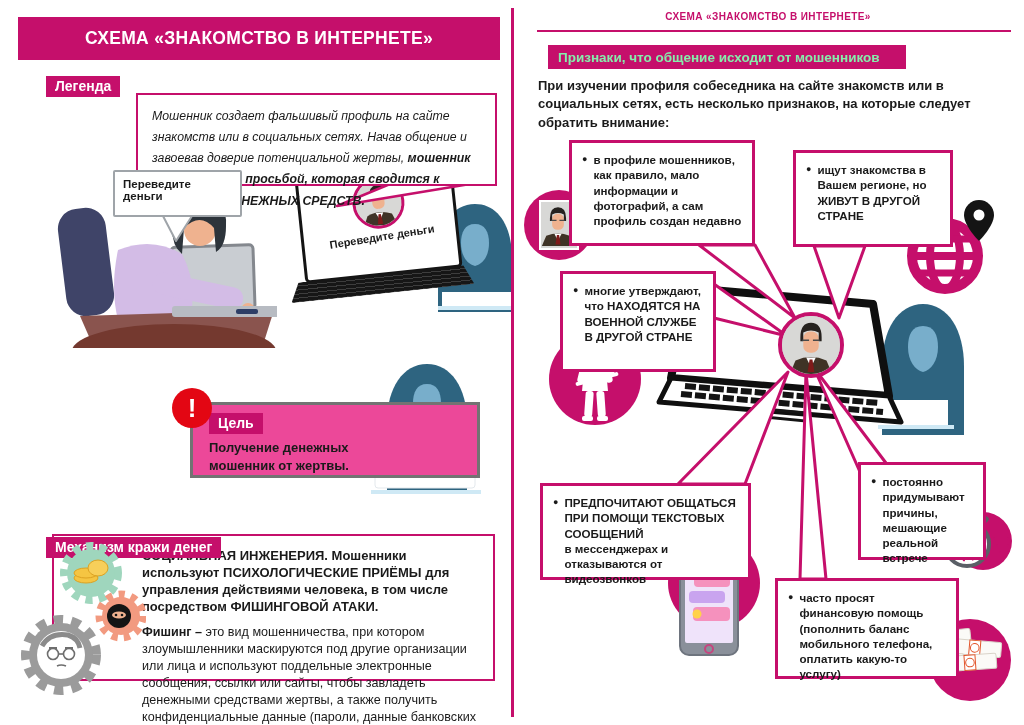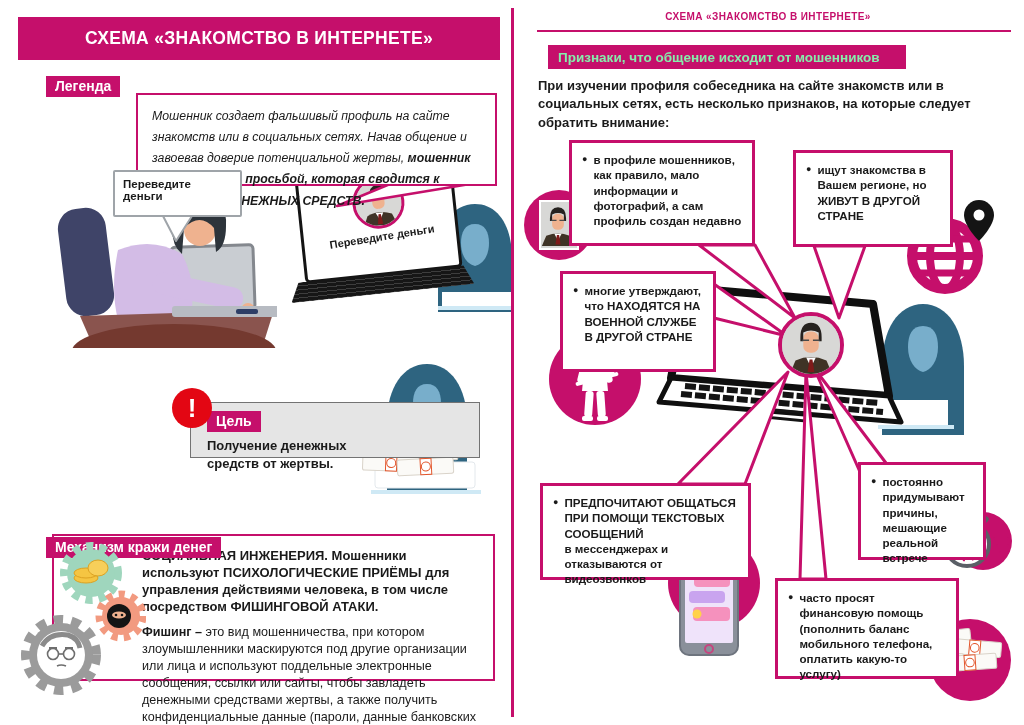"Цель" .goal-box { background: #e5e5e5 -> #ec4899; border: 1px solid #737373 -> 3px solid #737373; height: 56px -> 76px }
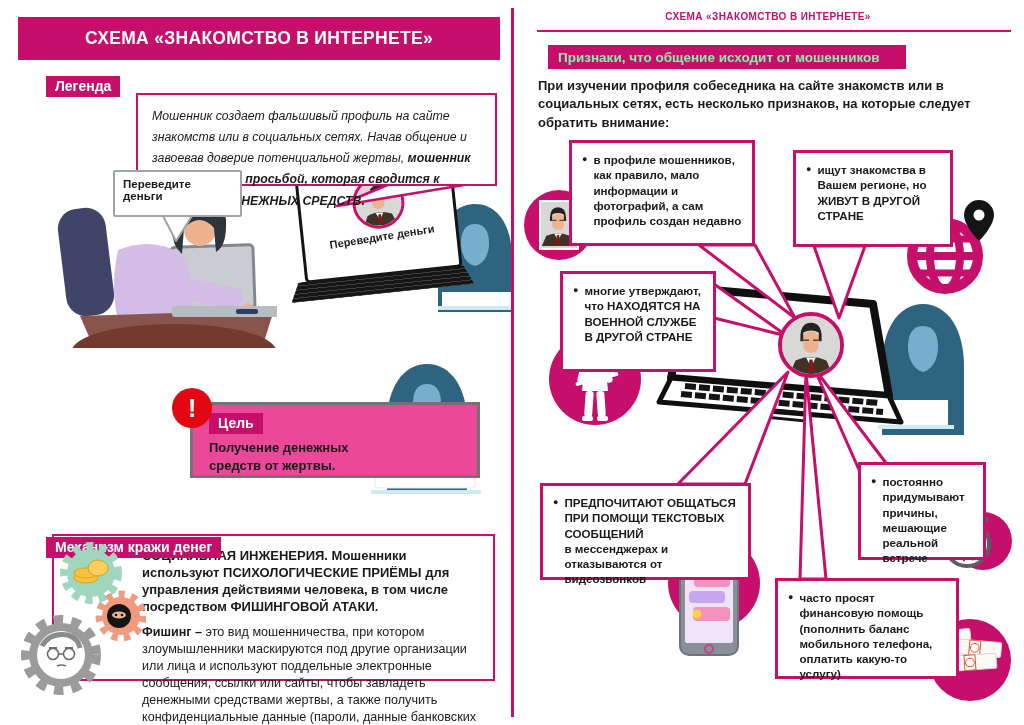"Получение денежных средств от жертвы." div.goal-text { text: средств -> мошенник }
